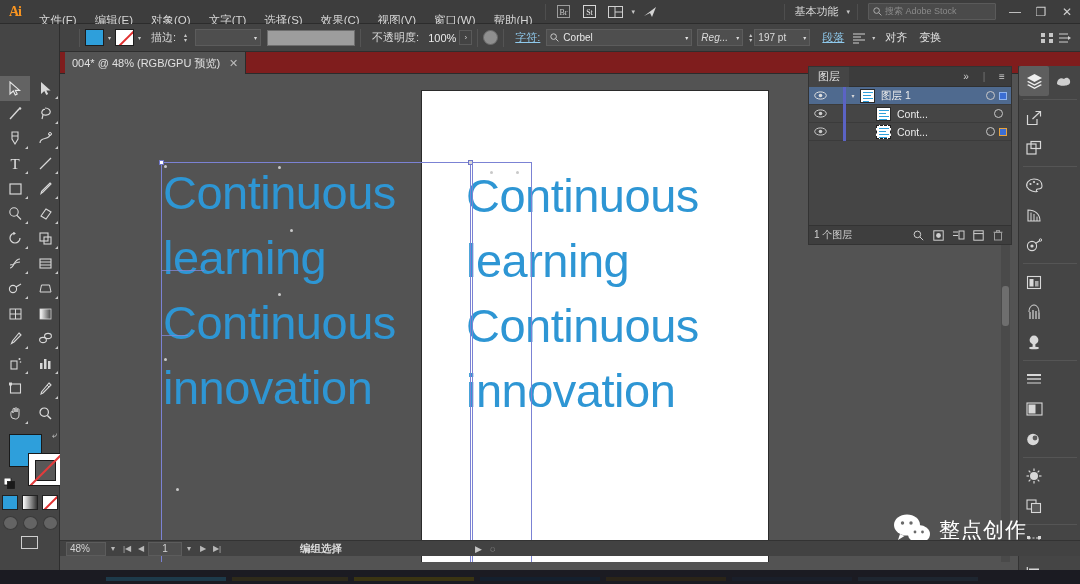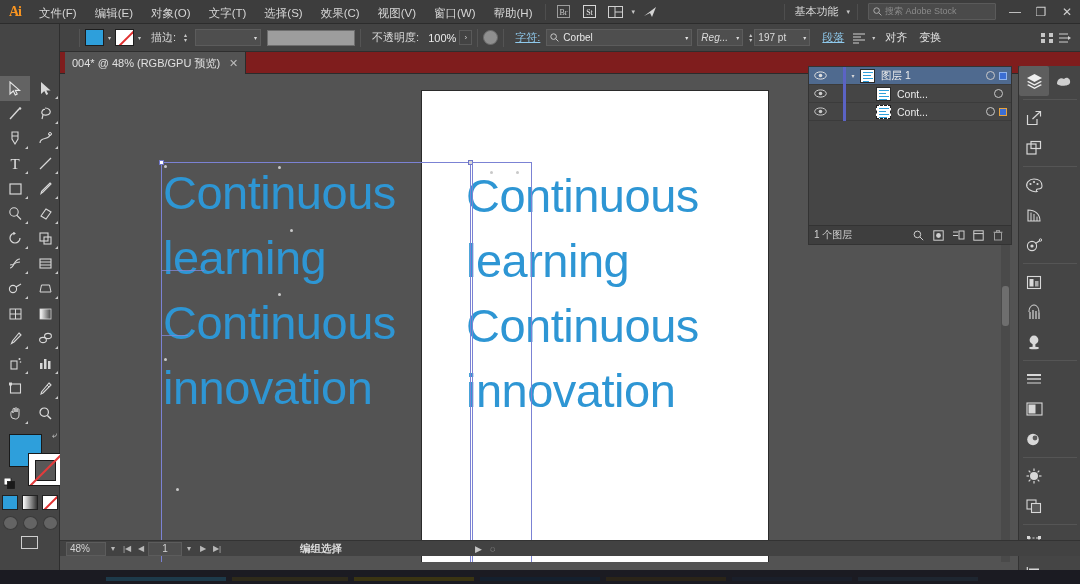"文件(F)" .menu-item { padding: 1px 9px -> 8px 9px }
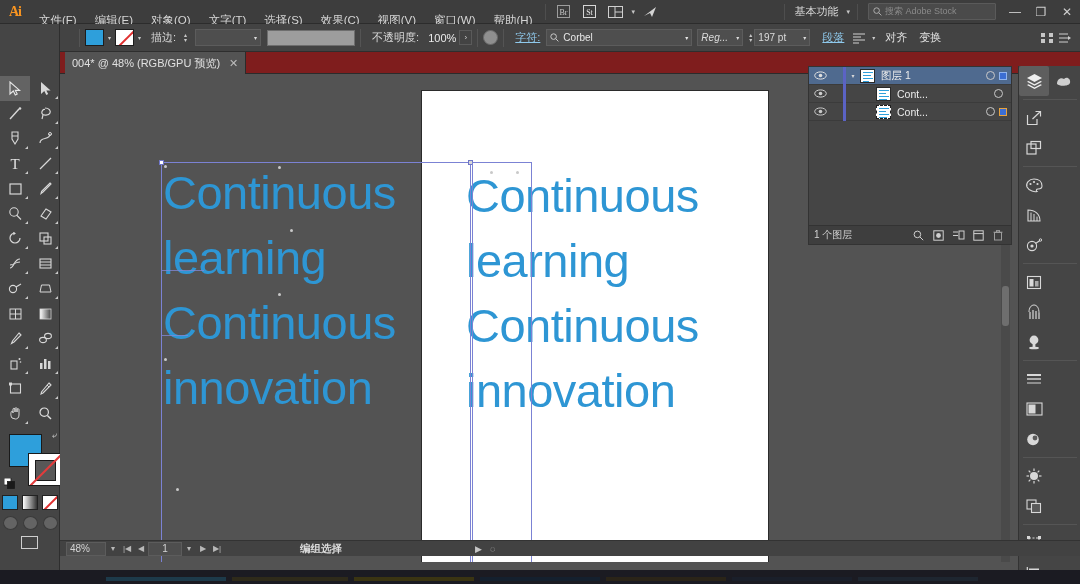"图层" div.lp-head { html: none -> <div> <div>图层</div> <div> <div>»</div> <div>|</div> <div>≡</div> </div> </div> }
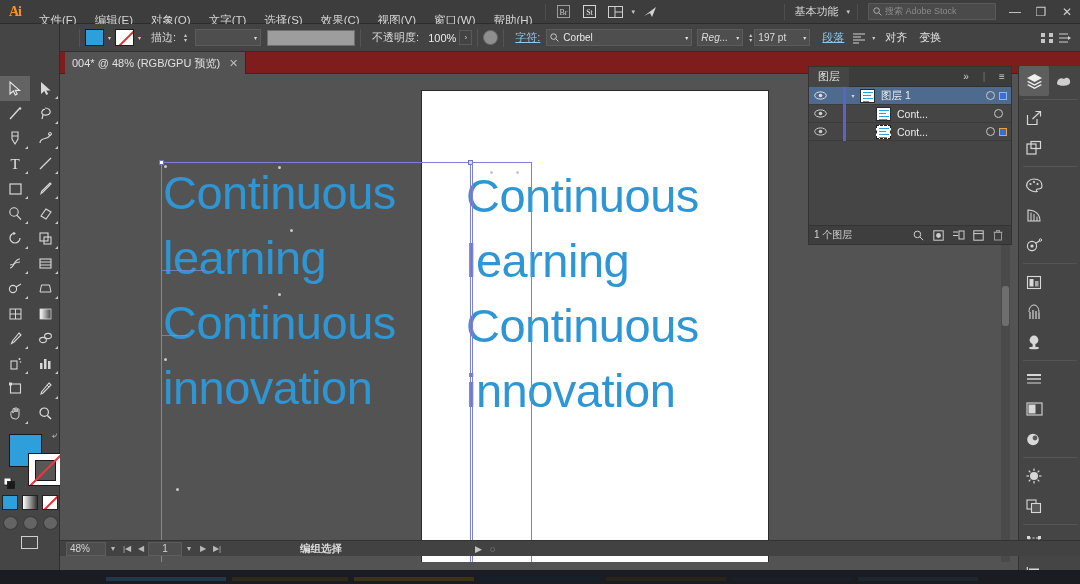"整点创作" div.wm { html: none -> <div> <svg> <ellipse></ellipse> <path></path> <circle></circle> <circle></circle> <ellipse></ellipse> <path></path> <circle></circle> <circle></circle> </svg> <span>整点创作</span> </div> }
